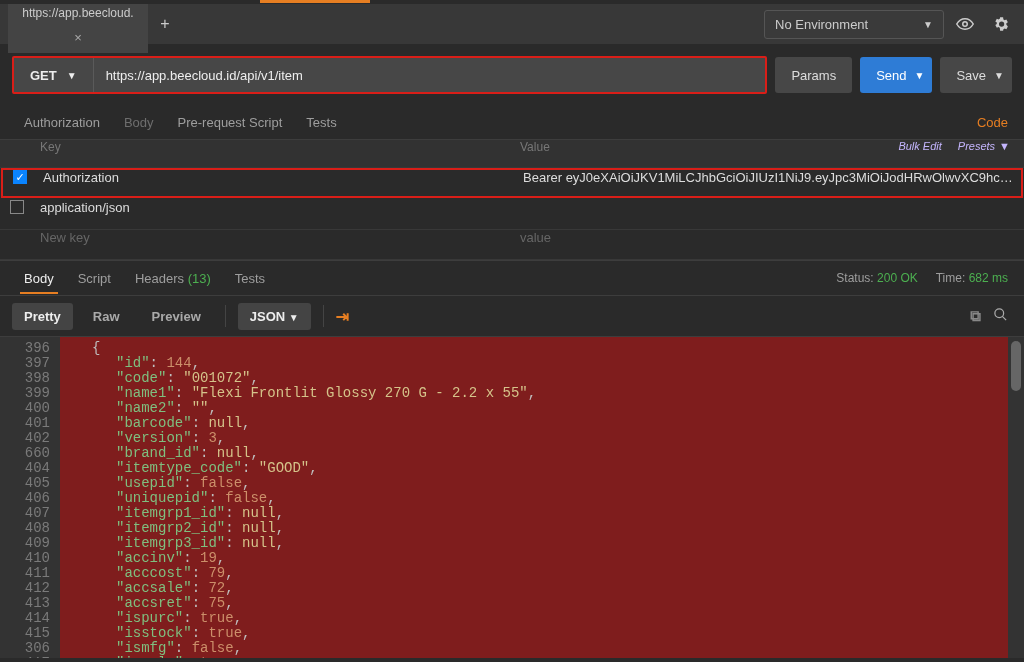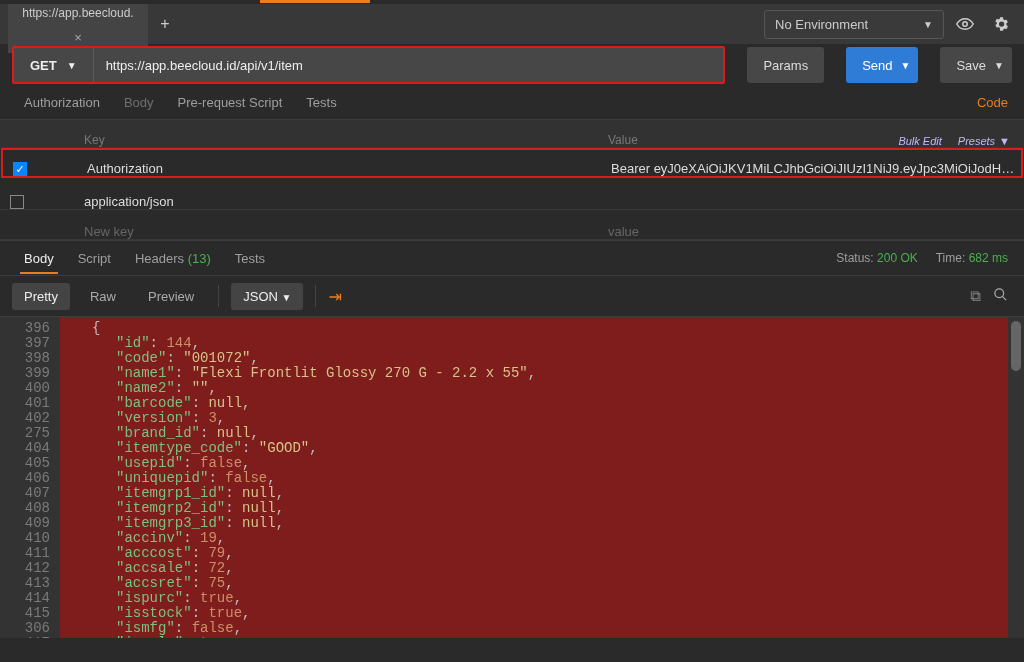"GET" .reqbar { gap: 22px -> 8px; padding: 2px 12px -> 12px 12px }
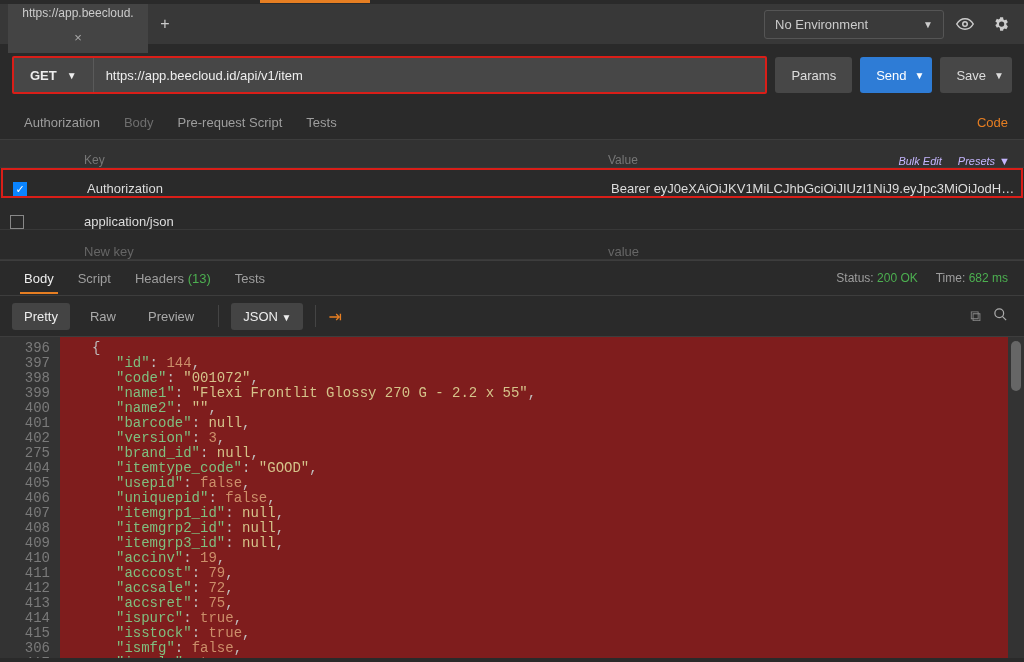"Key" .hdrrow { align-items: flex-end -> flex-start; gap: 44px -> none }
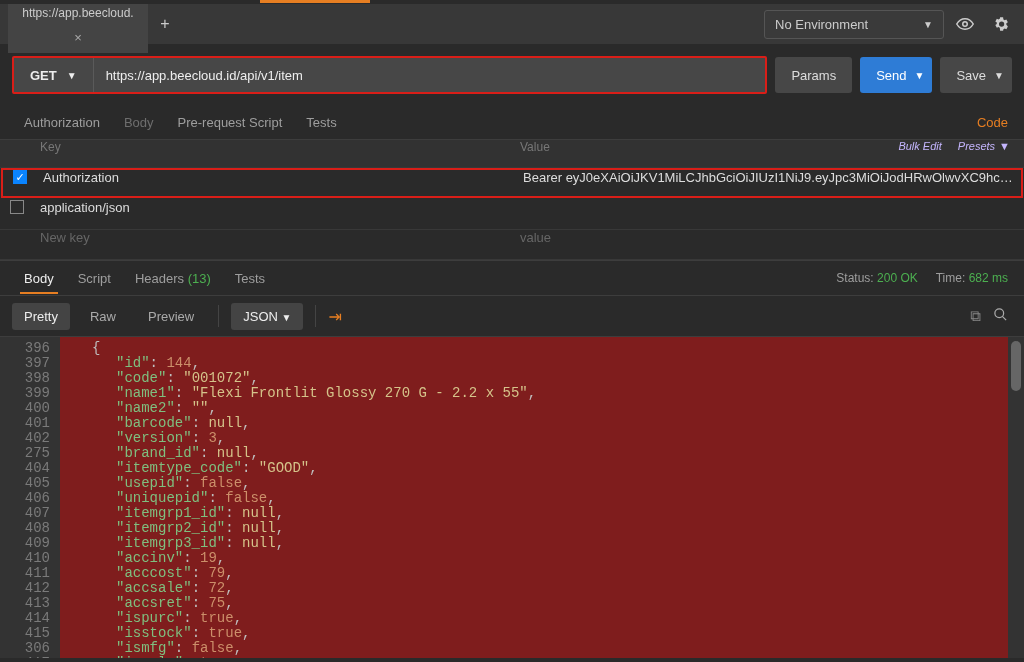"Pretty" .bodybar { font-weight: none -> bold }
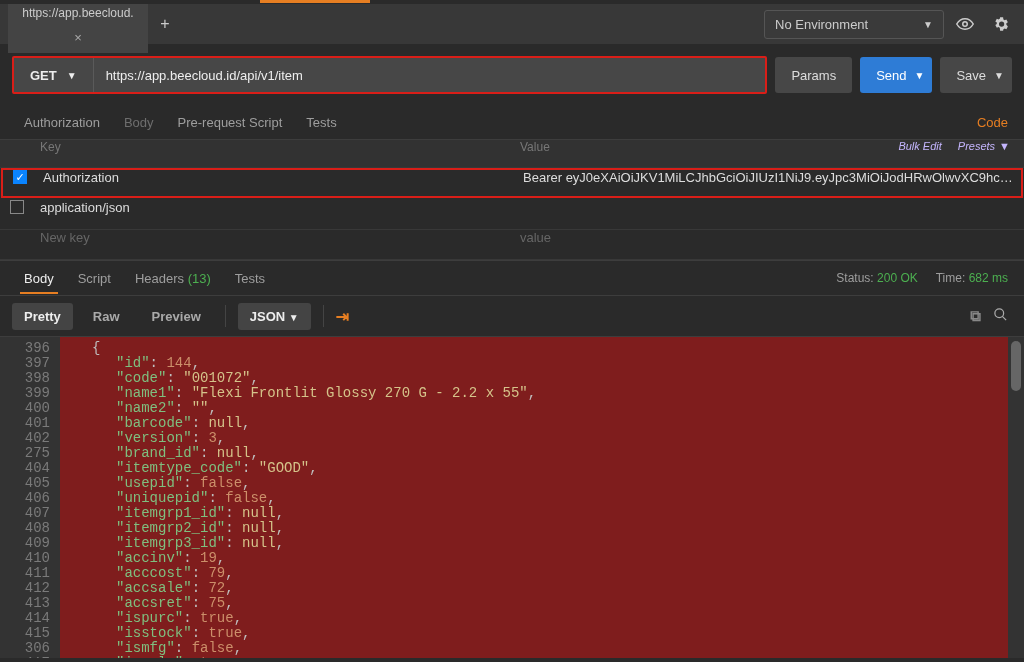"275" div { text: 275 -> 660 }
